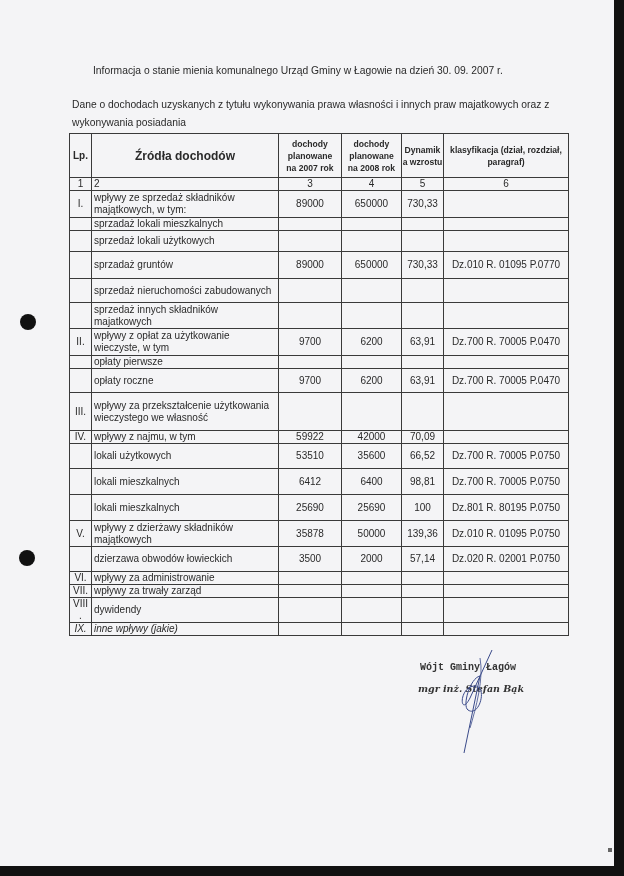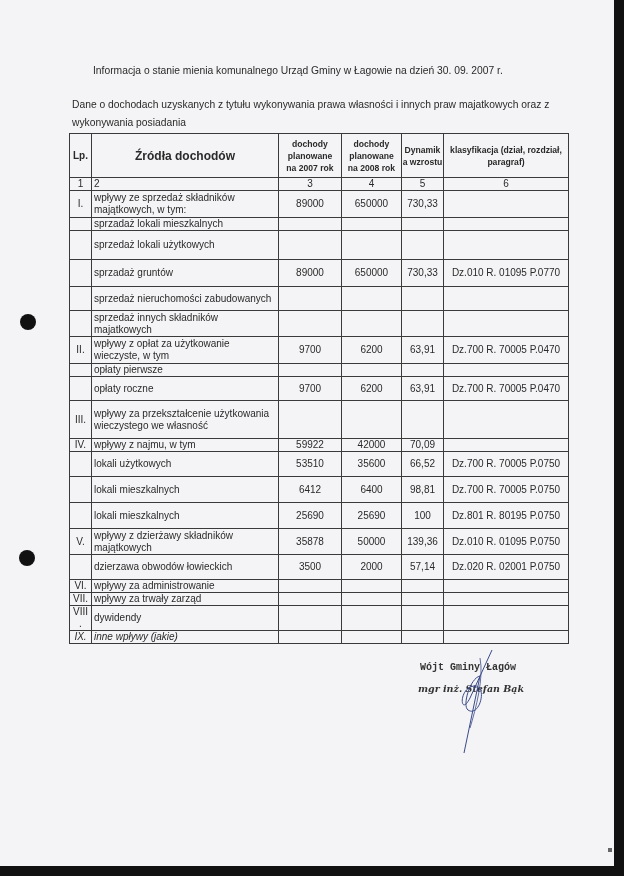"sprzedaż lokali użytkowych" tr { height: 29px -> 21px }
